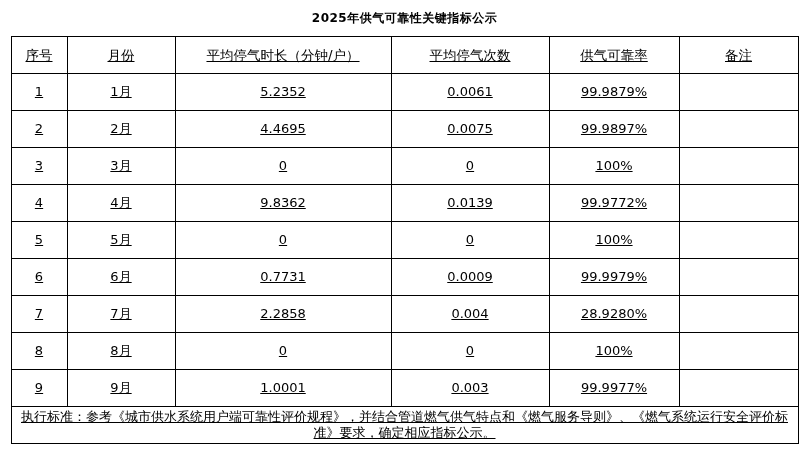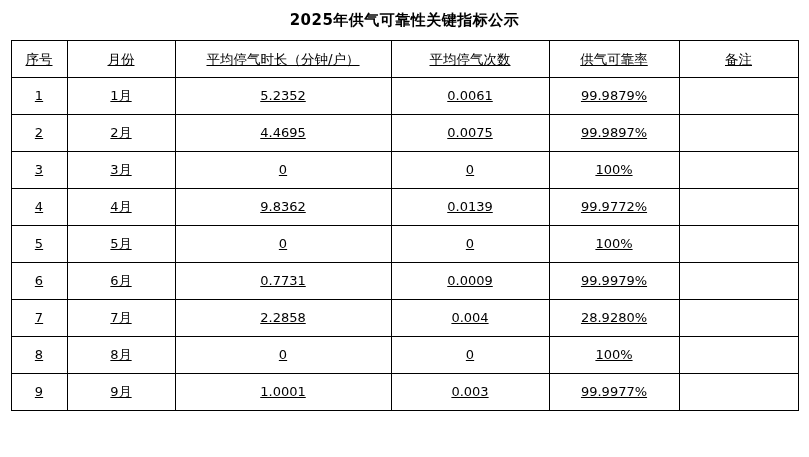"2025年供气可靠性关键指标公示" .doc-title { font-size: 15px -> 12px }
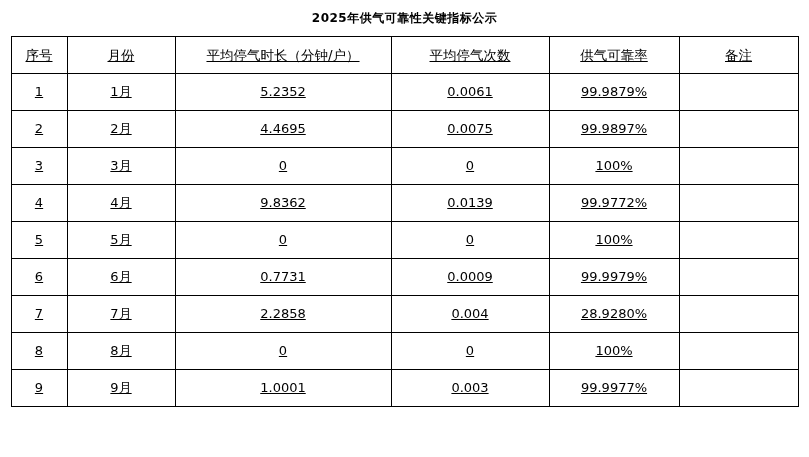"执行标准：参考《城市供水系统用户端可靠性评价规程》，并结合管道燃气供气特点和《燃" tr.note-row { html: none -> <tr> <td> <p>执行标准：参考《城市供水系统用户端可靠性评价规程》，并结合管道燃气供气特点和《燃气服务导则》、《燃气系统运行安全评价标准》要求，确定相应指标公示。</p> </td> </tr> }
